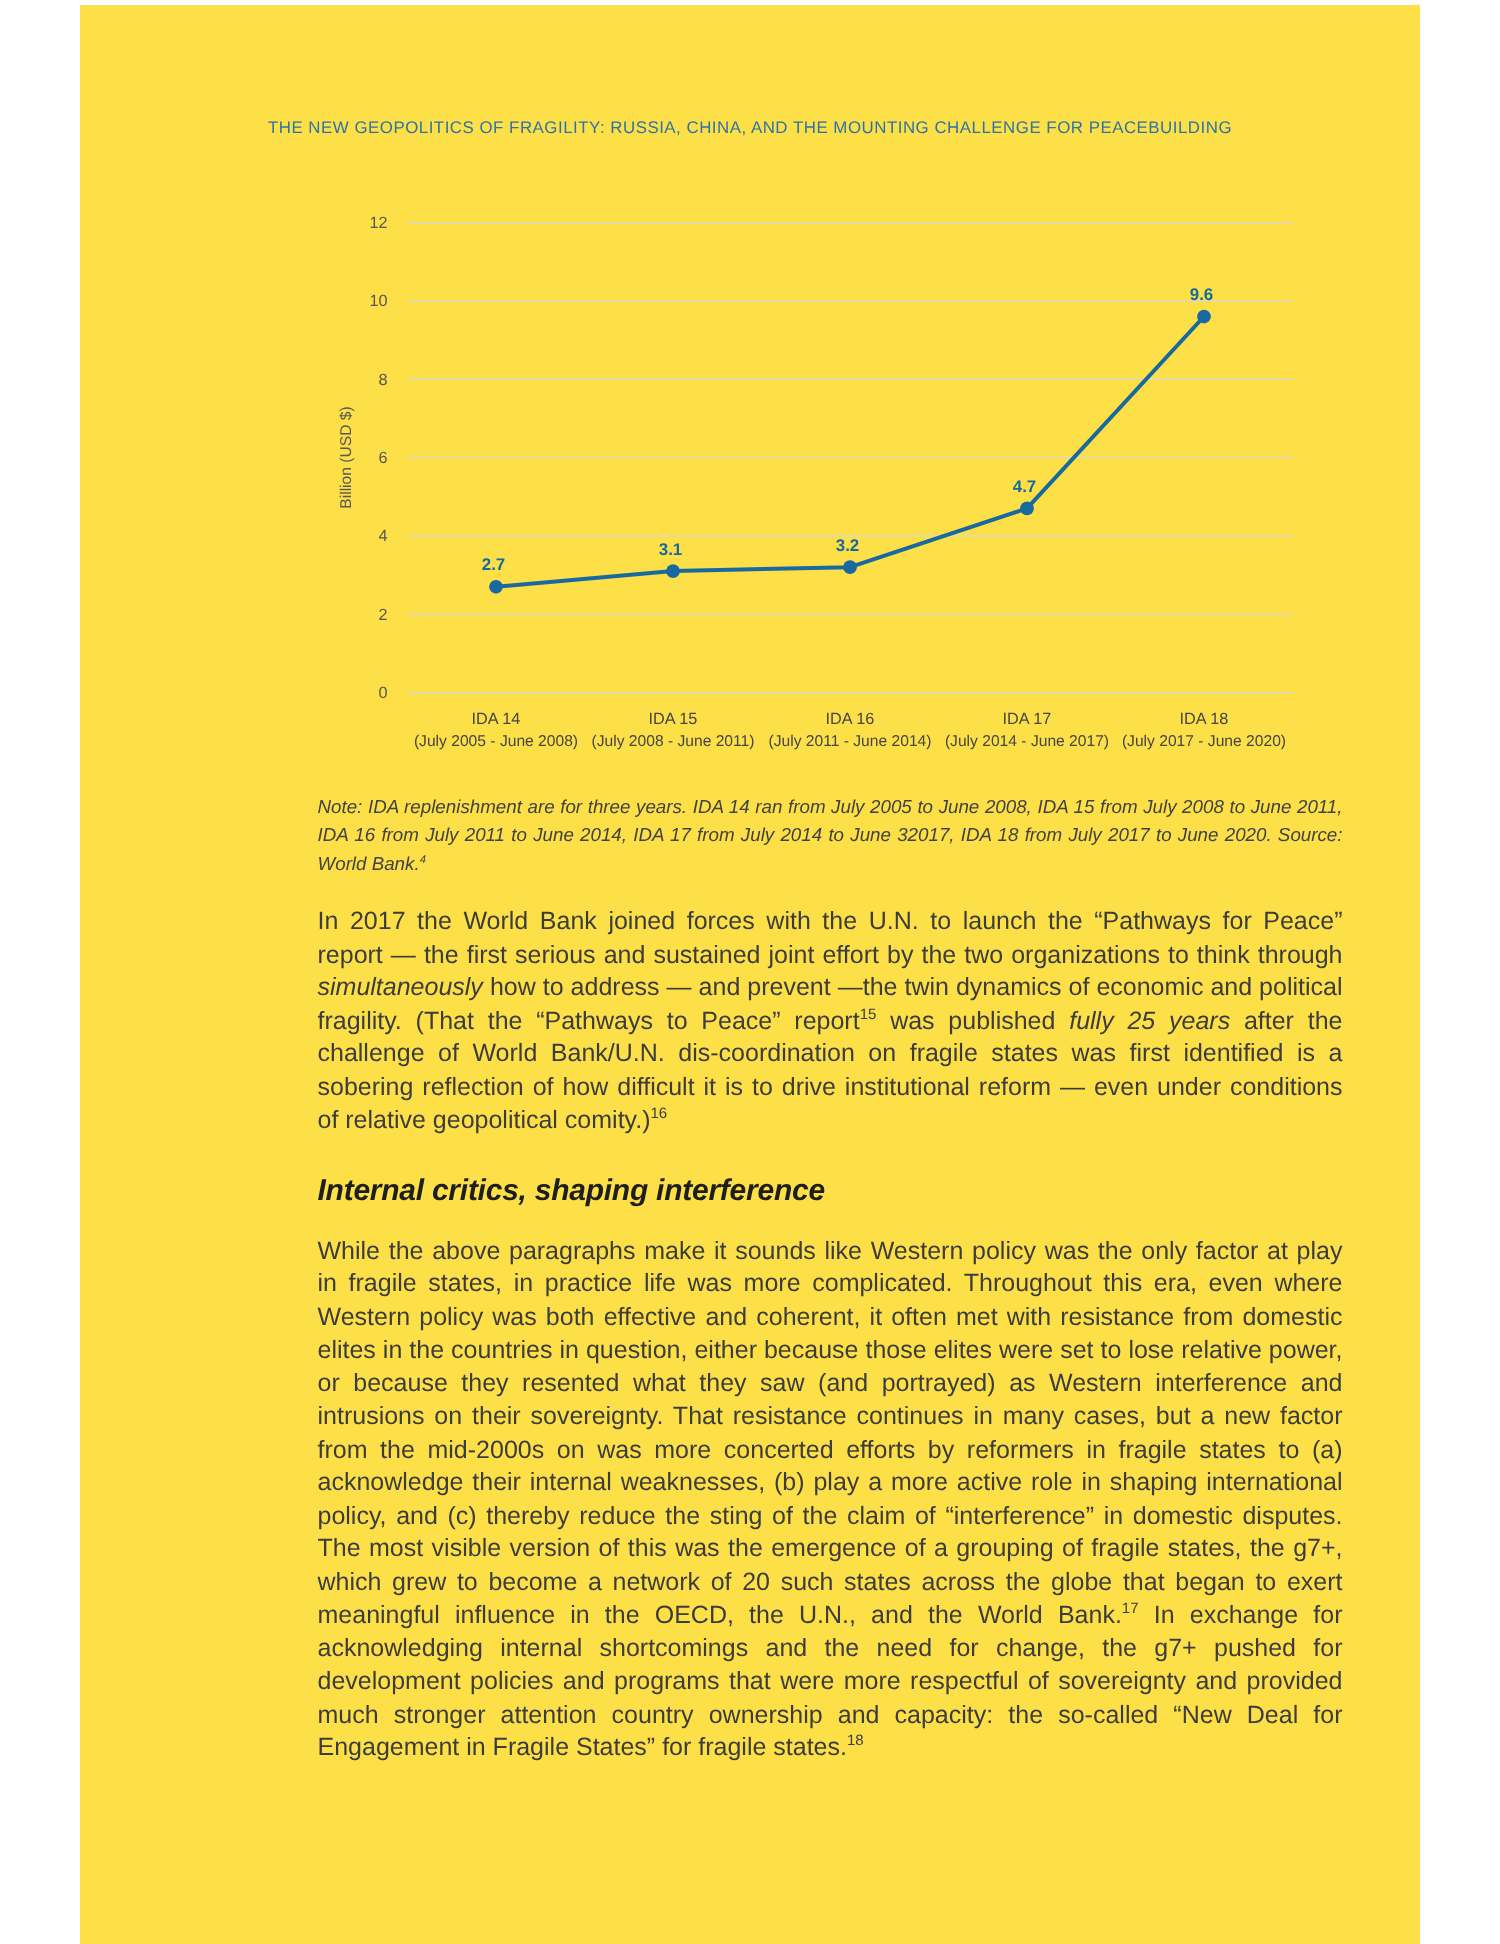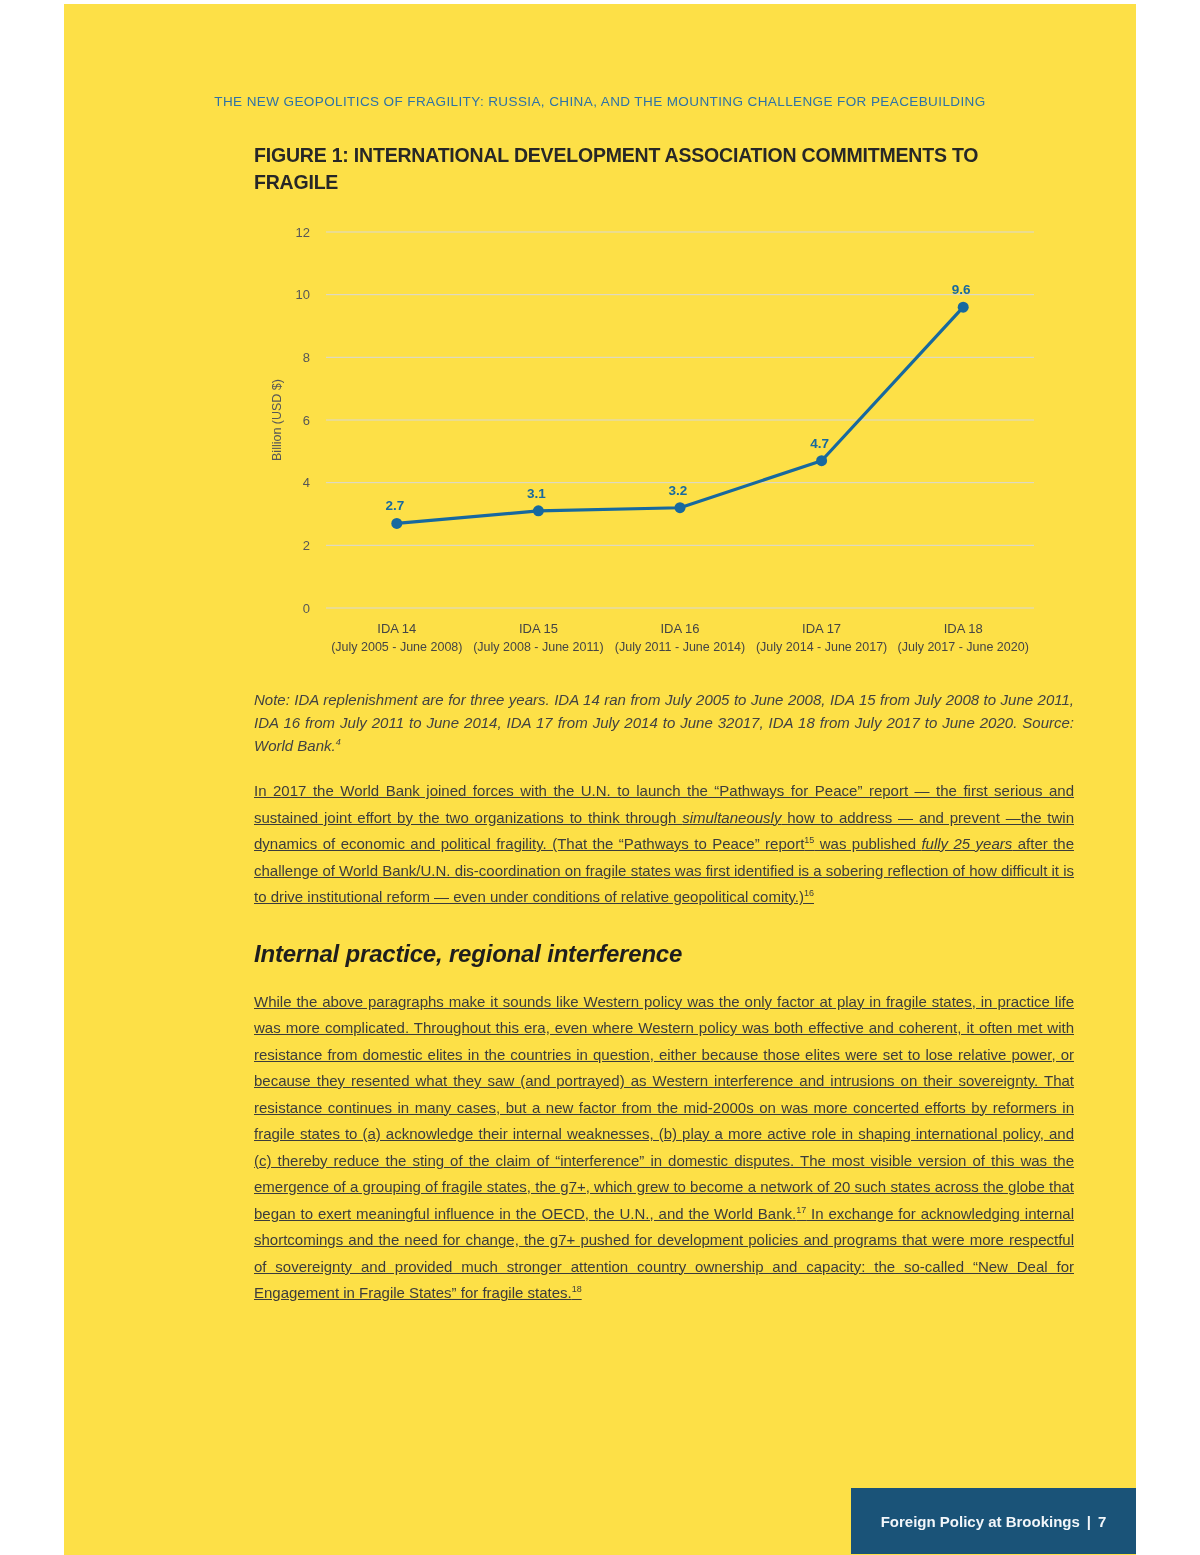"FIGURE 1: INTERNATIONAL DEVELOPMENT" div { html: <div>FIGURE 1: INTERNATIONAL DEVELOPMENT ASSOCIATION COMMITMENTS TO FRAGILE</div> -> none }
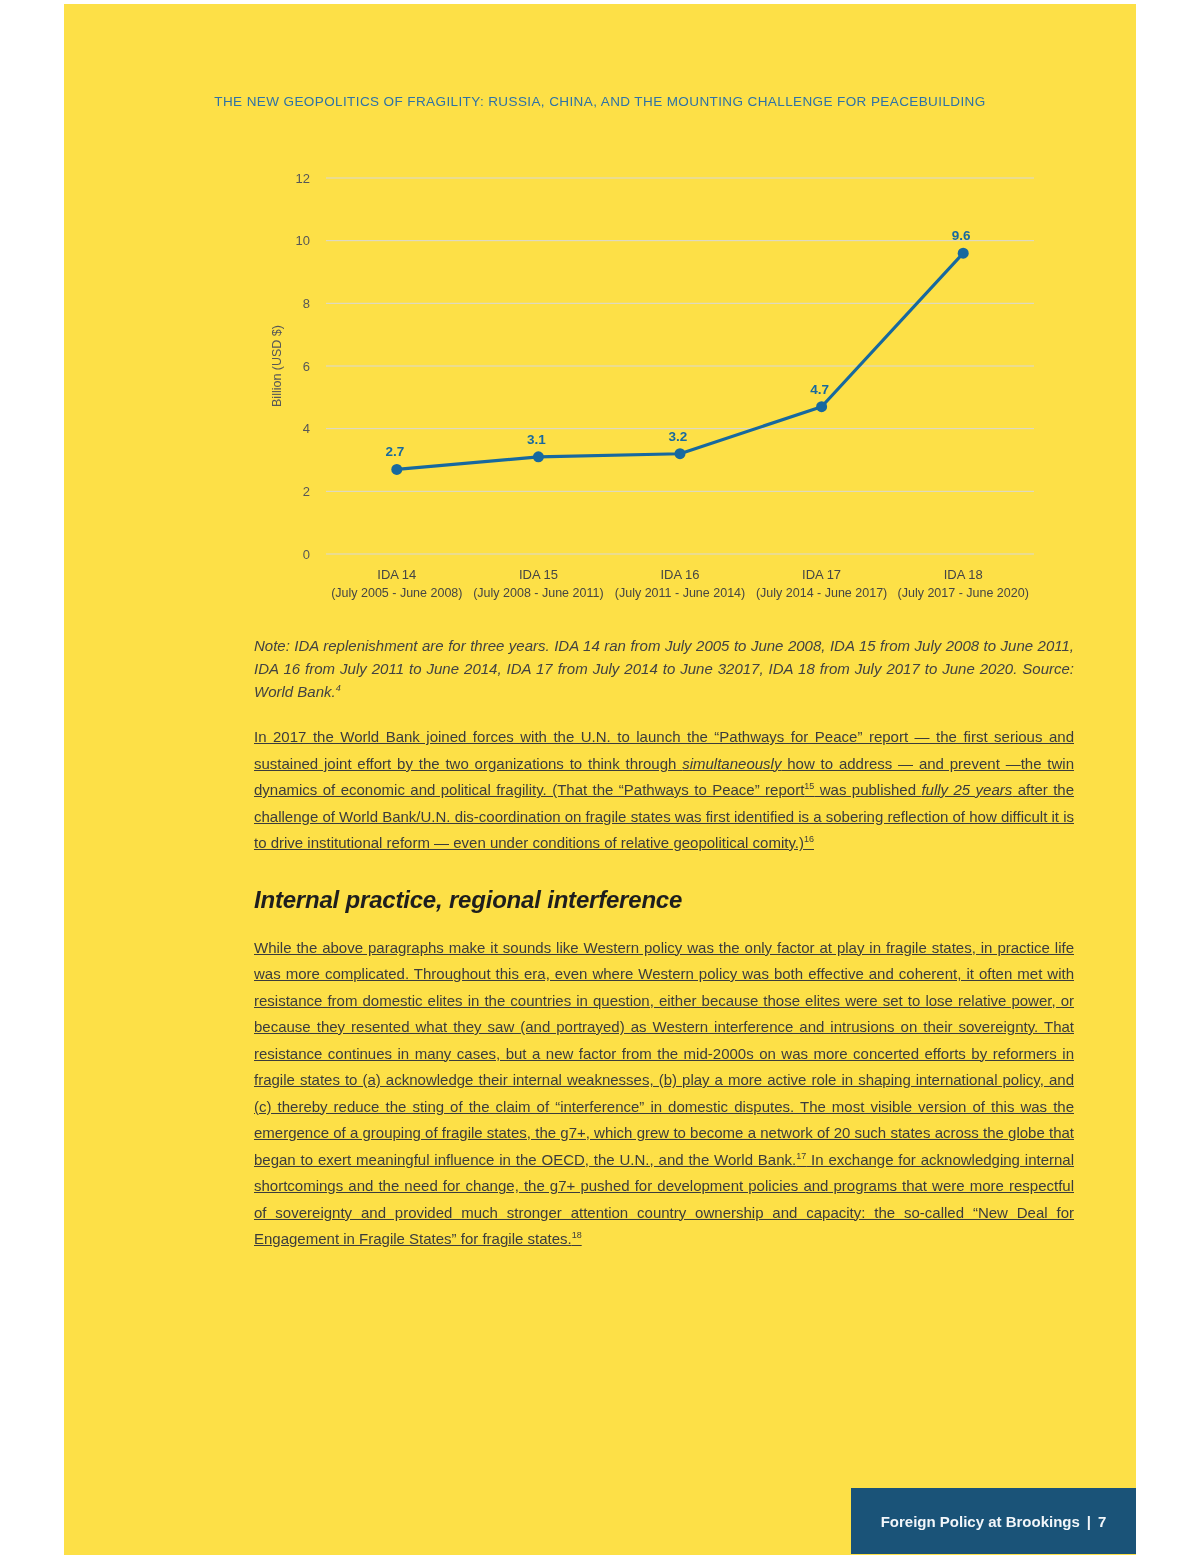"In 2017 the World Bank" .body-para { font-size: 15px -> 20px; text-decoration: underline -> none }
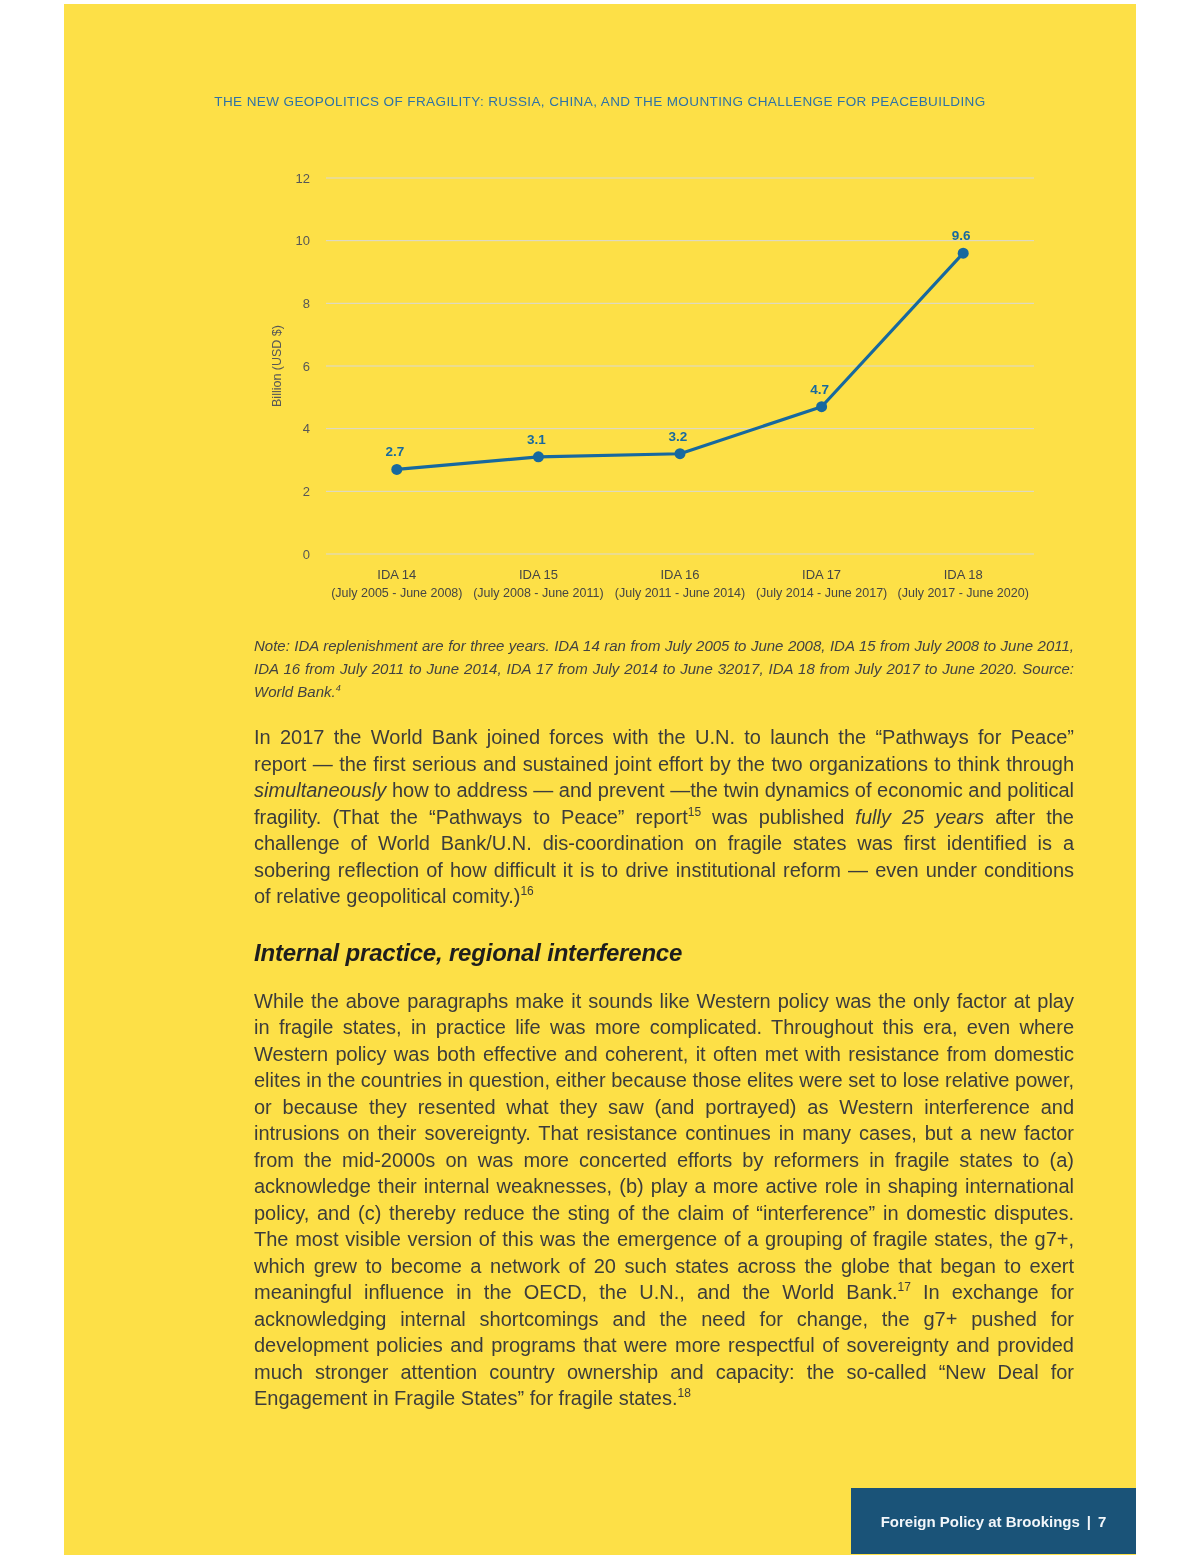"Internal practice, regional interference" h2.section-heading { text: practice, regional -> critics, shaping }
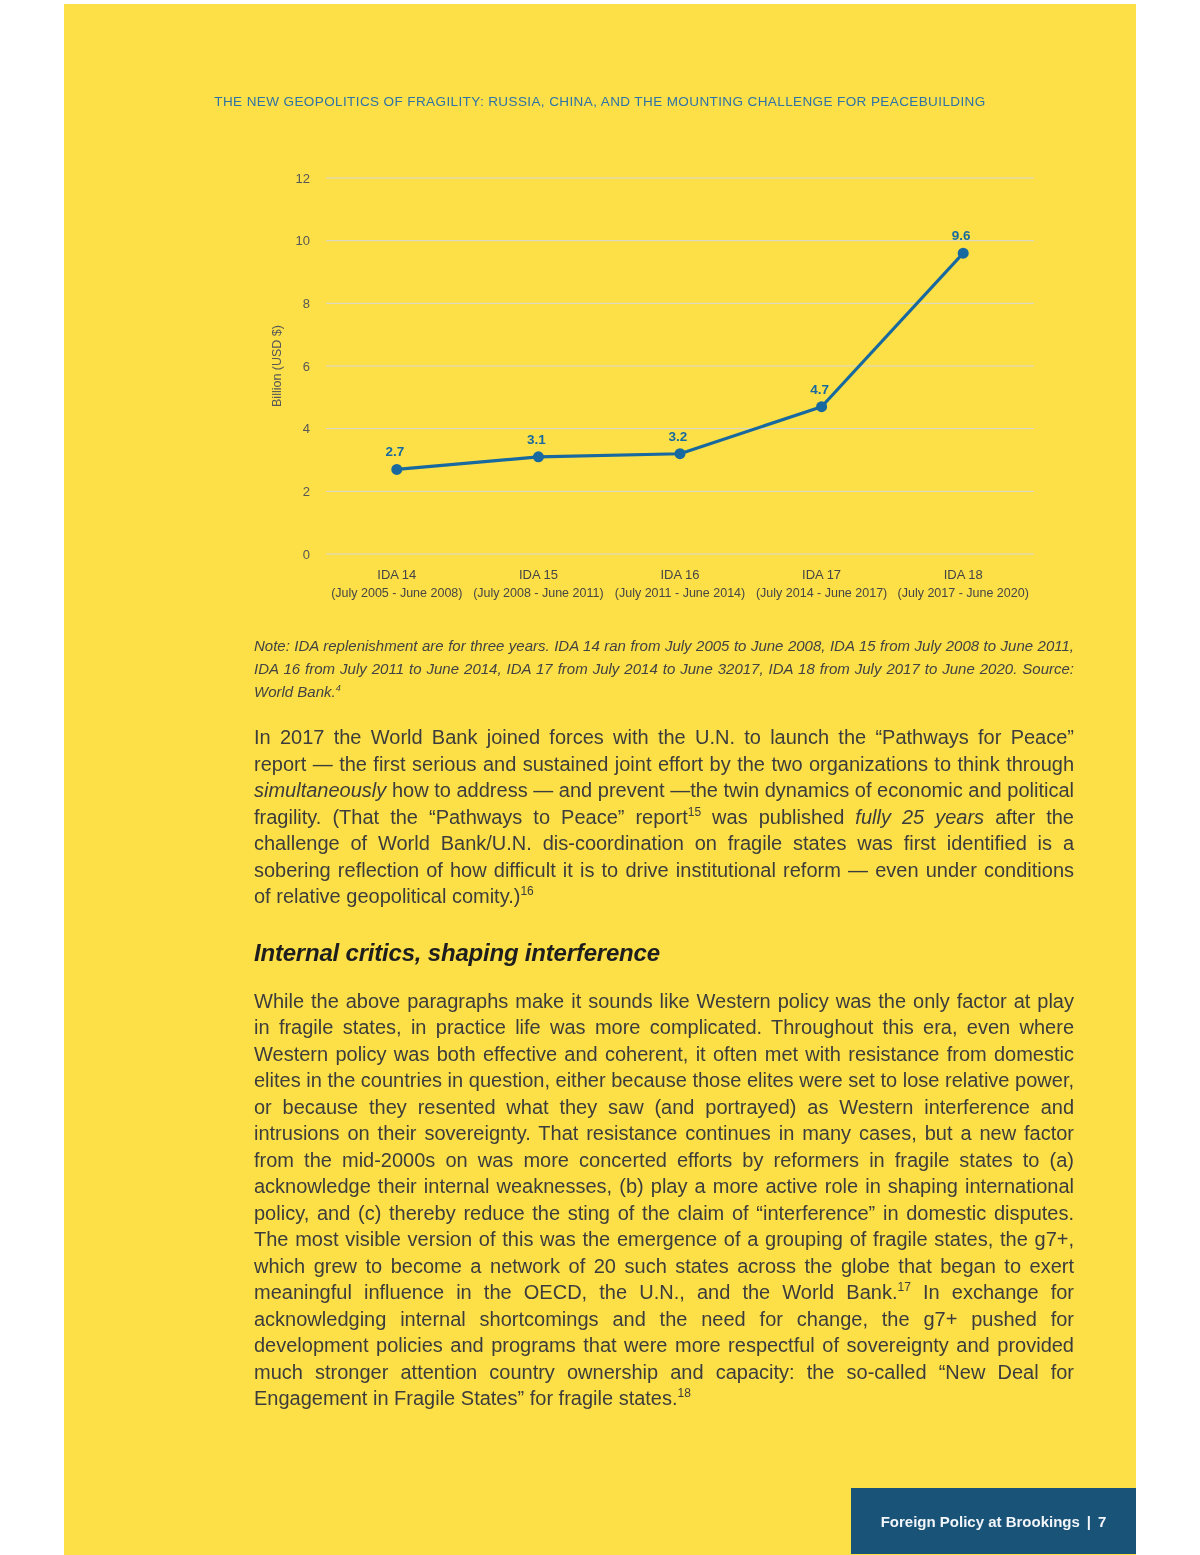"Foreign Policy at Brookings" div.footer-bar { html: <div> <span>Foreign Policy at Brookings</span> <span>|</span> <span>7</span> </div> -> none }
